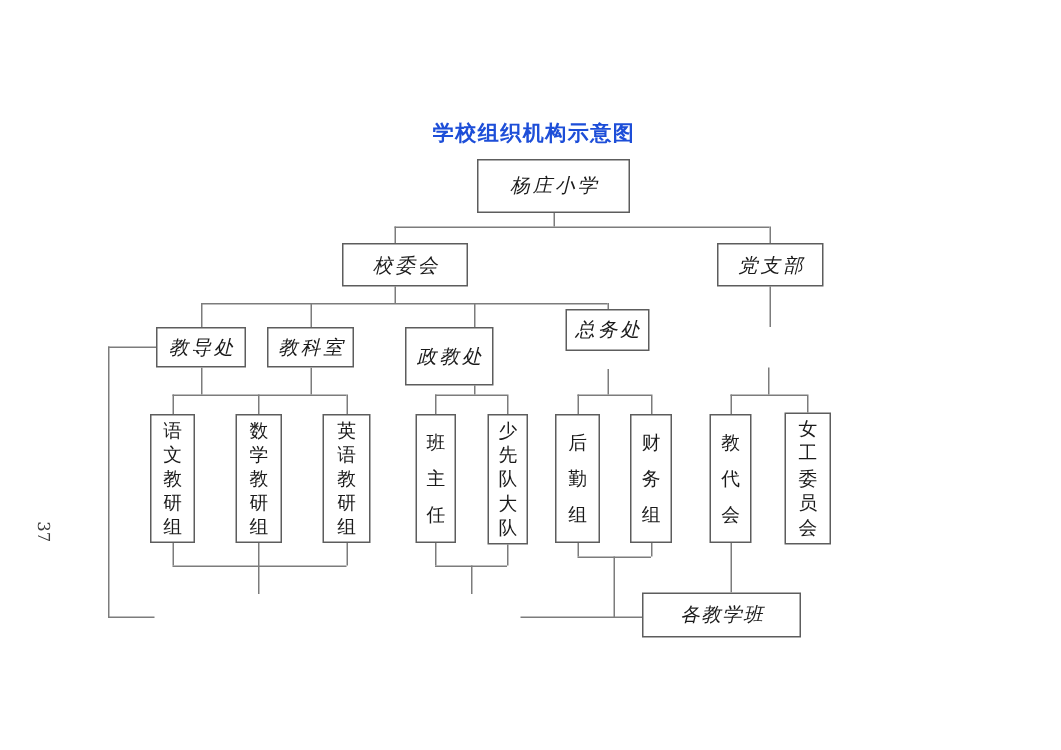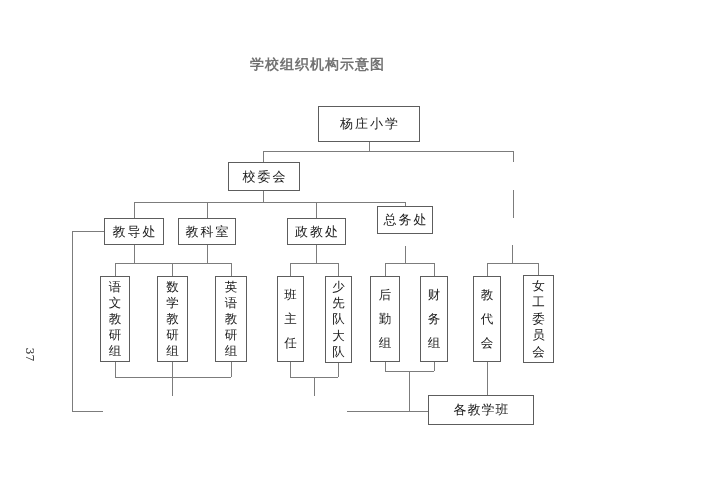"学校组织机构示意图" .title { color: #737373 -> #1d4ed8; text-align: left -> center; top: 56px -> 80px }
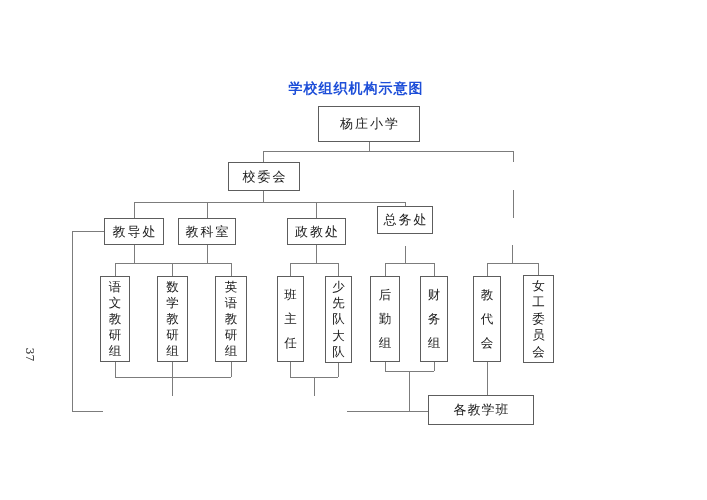"杨庄小学" .lbl { font-style: none -> italic }
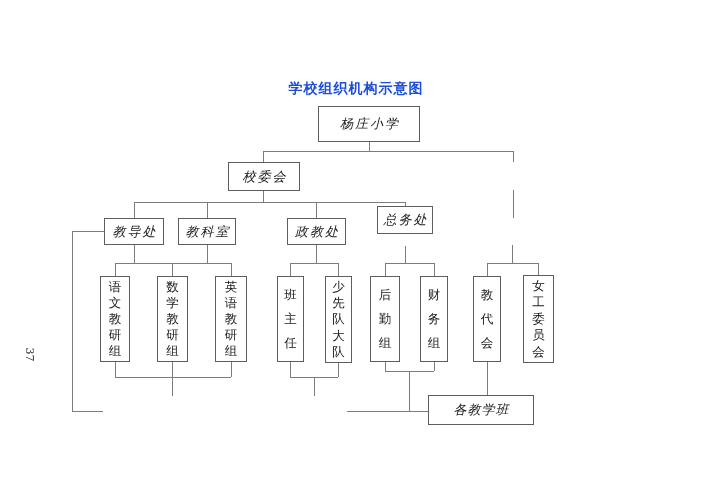"校委会" div.box { width: 72px -> 84px }
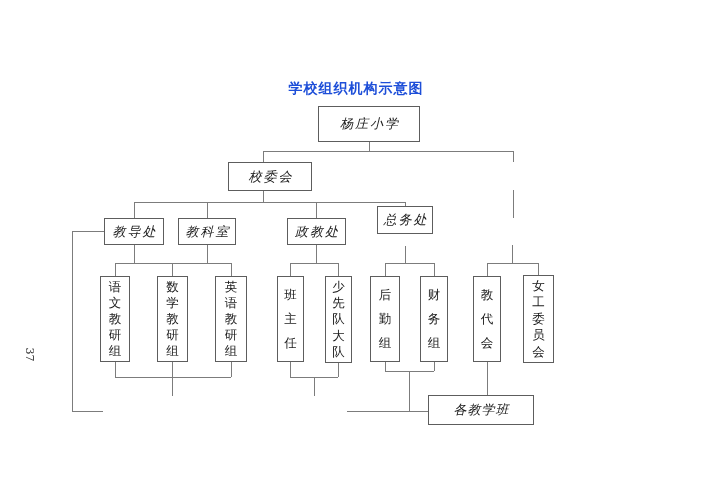"党支部" div.box { html: none -> <div> <span>党支部</span> </div> }
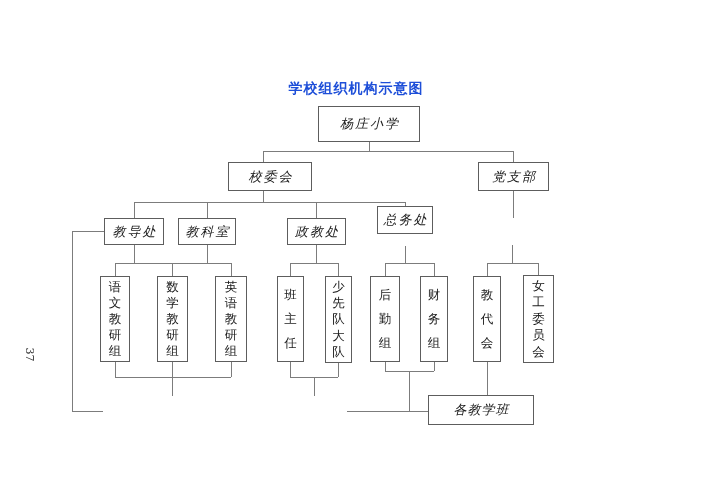"政教处" div.box { height: 27px -> 39px; left: 287px -> 270px }
